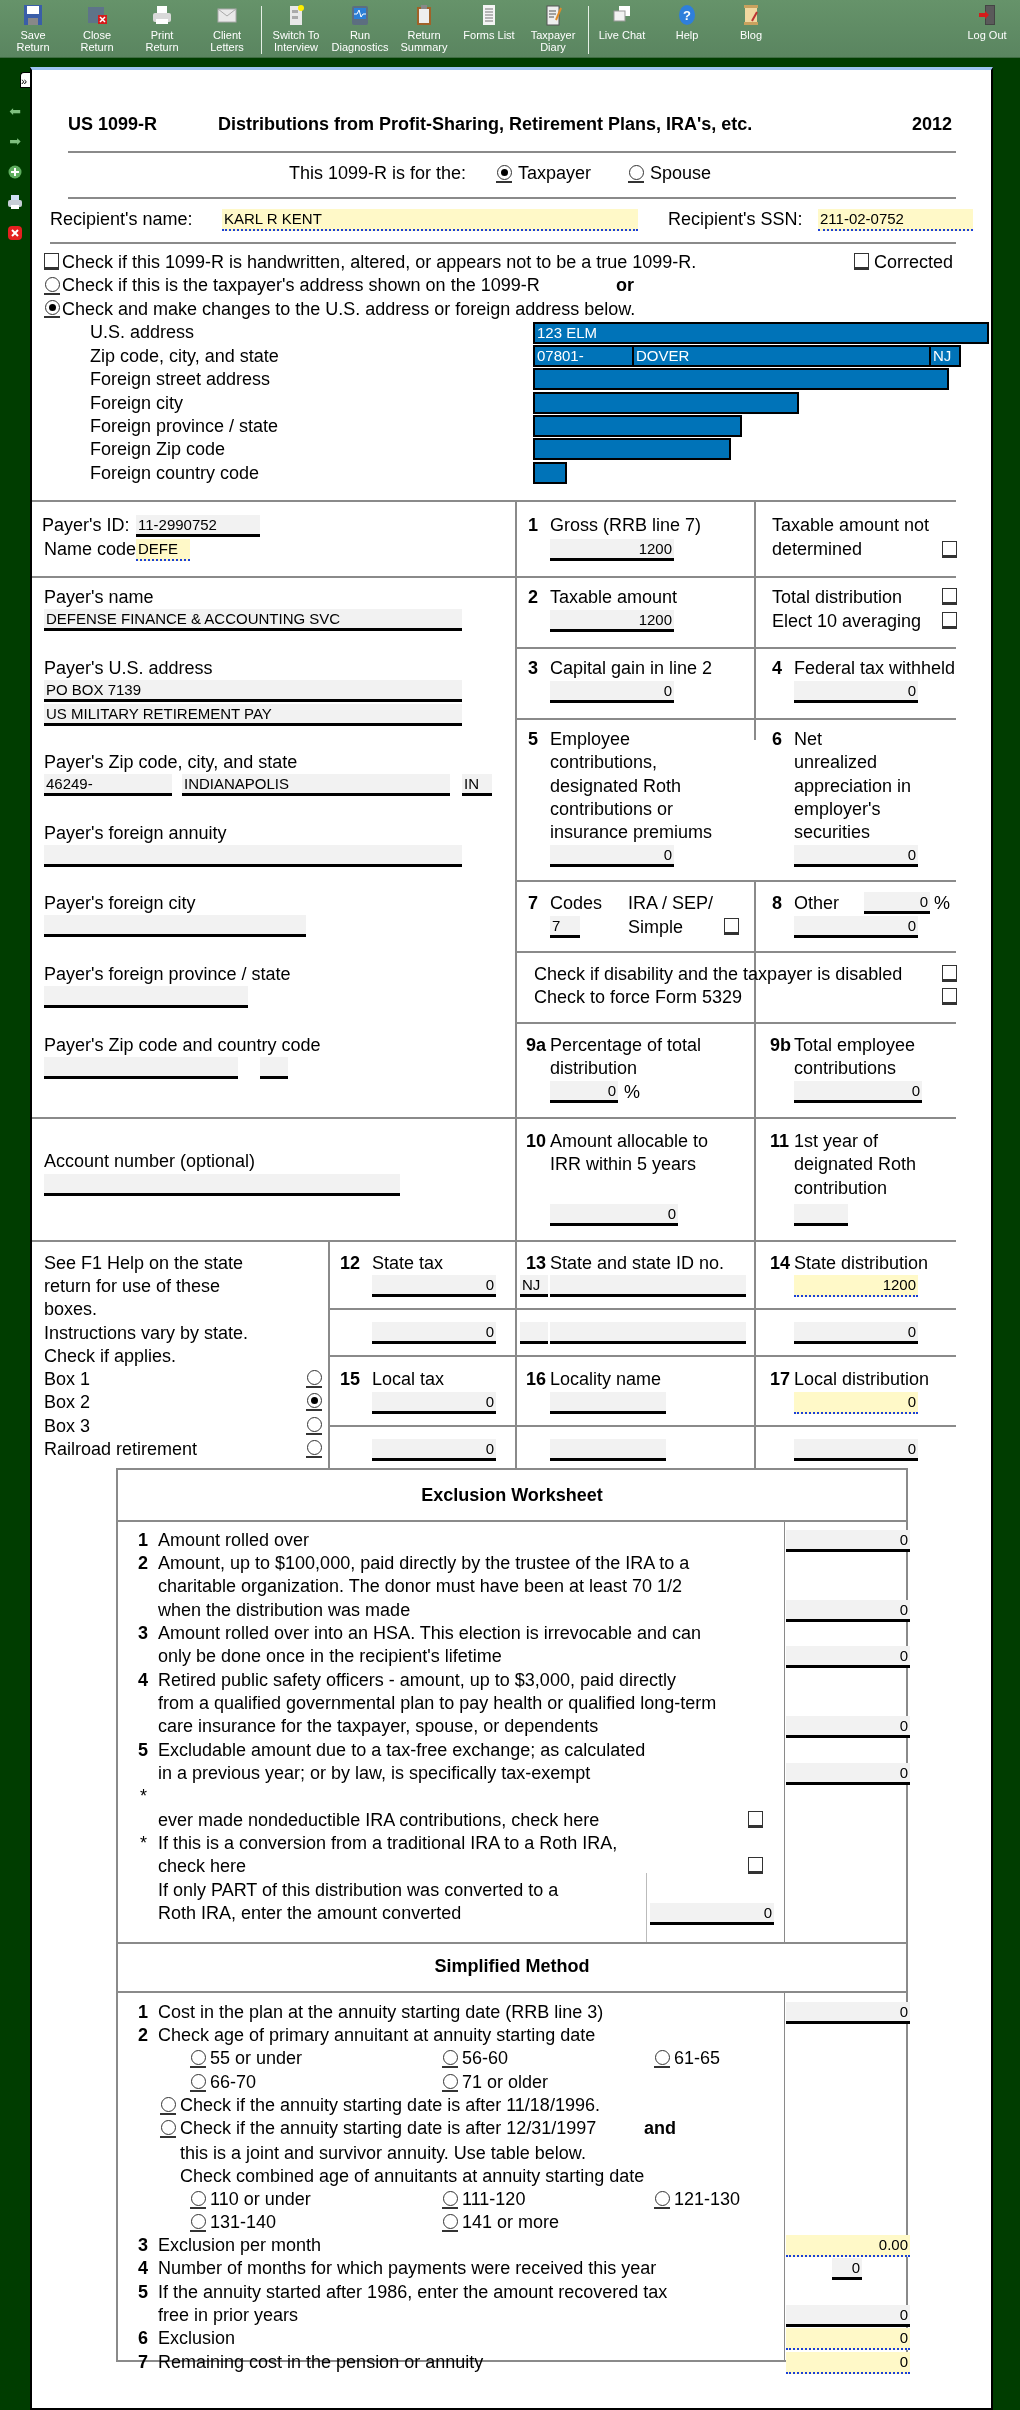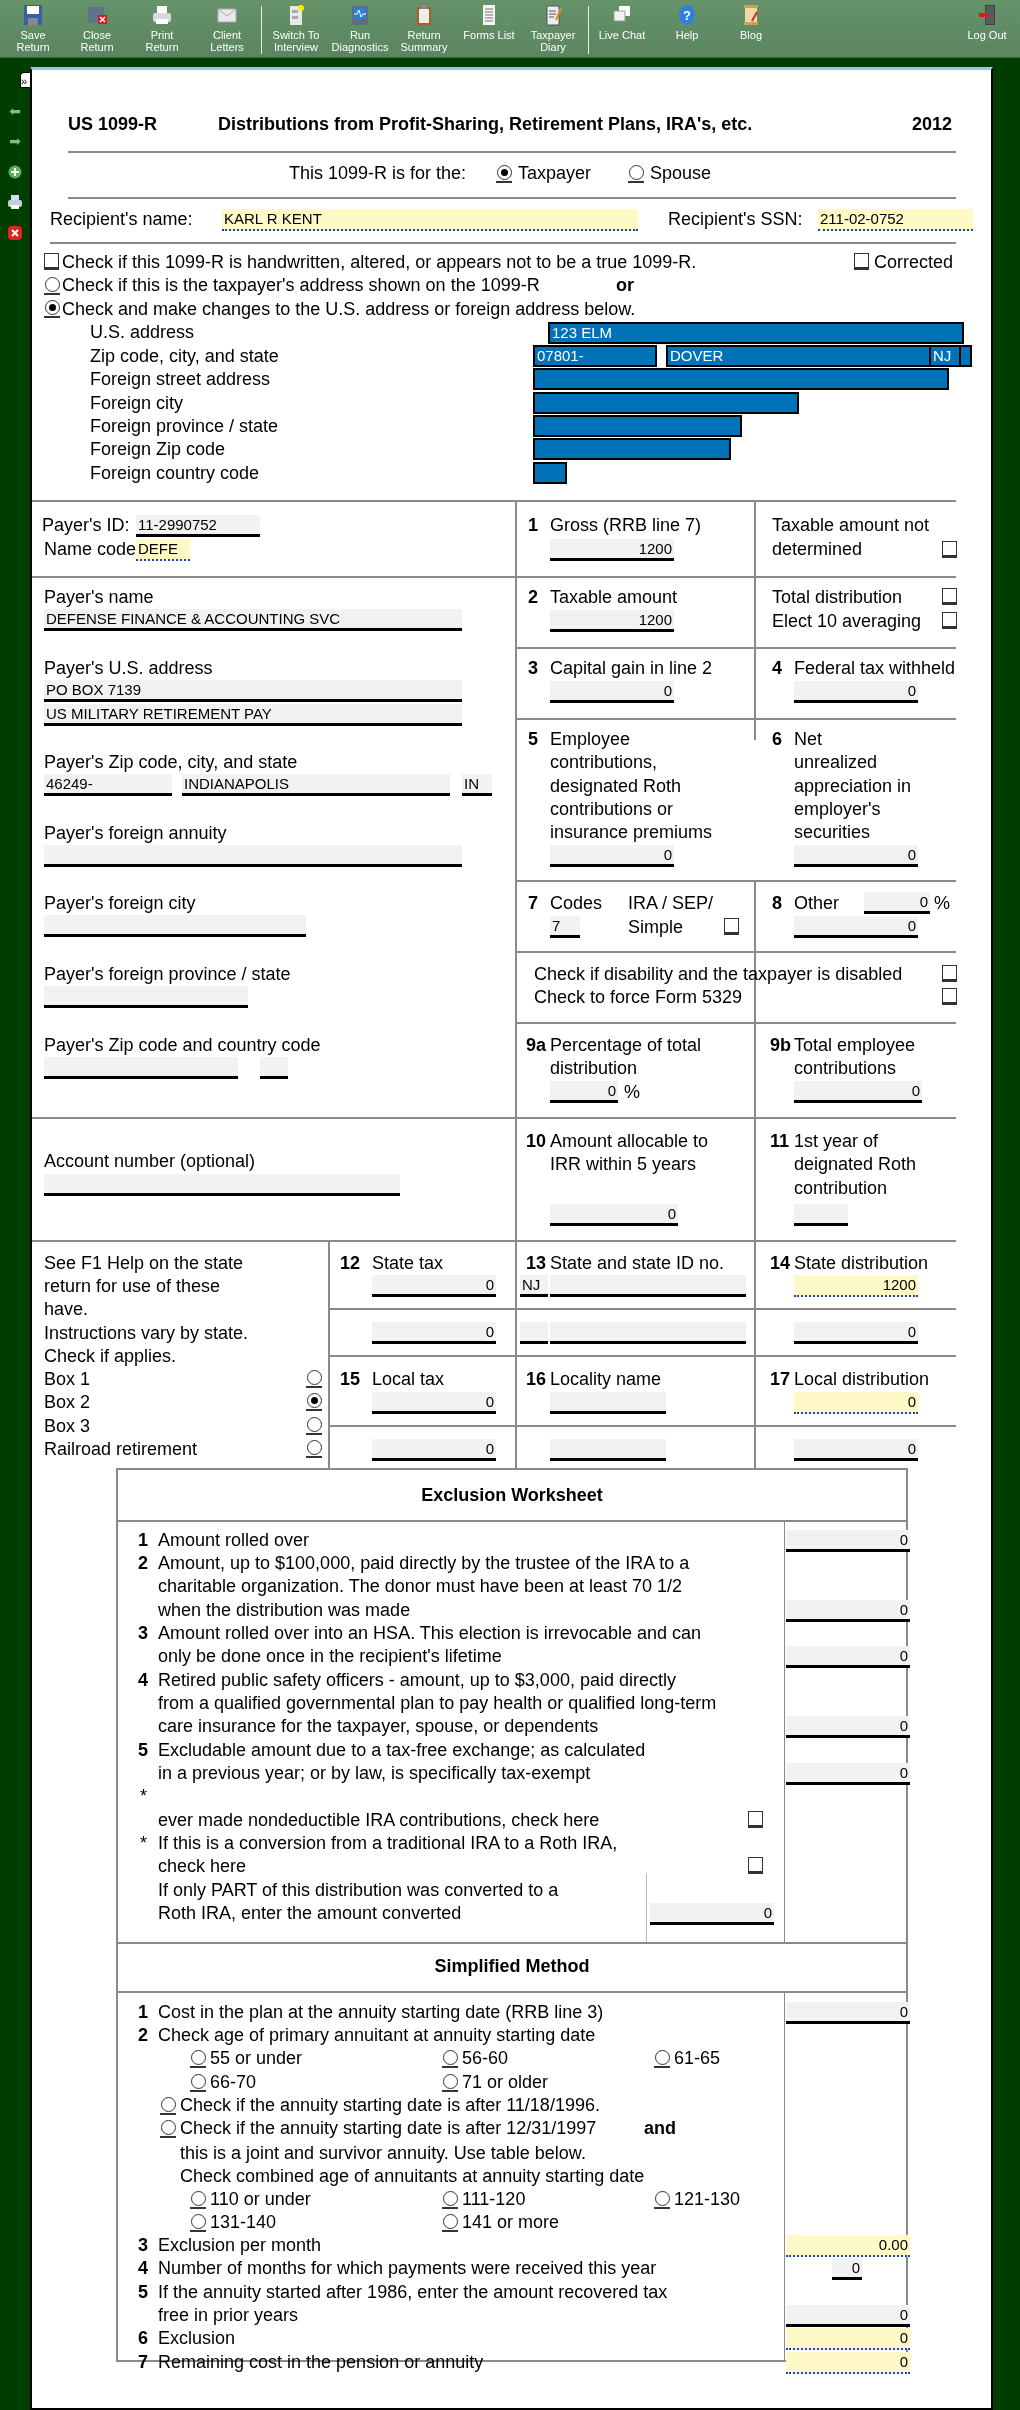"123 ELM" div.fld { left: 516px -> 501px; width: 416px -> 456px }
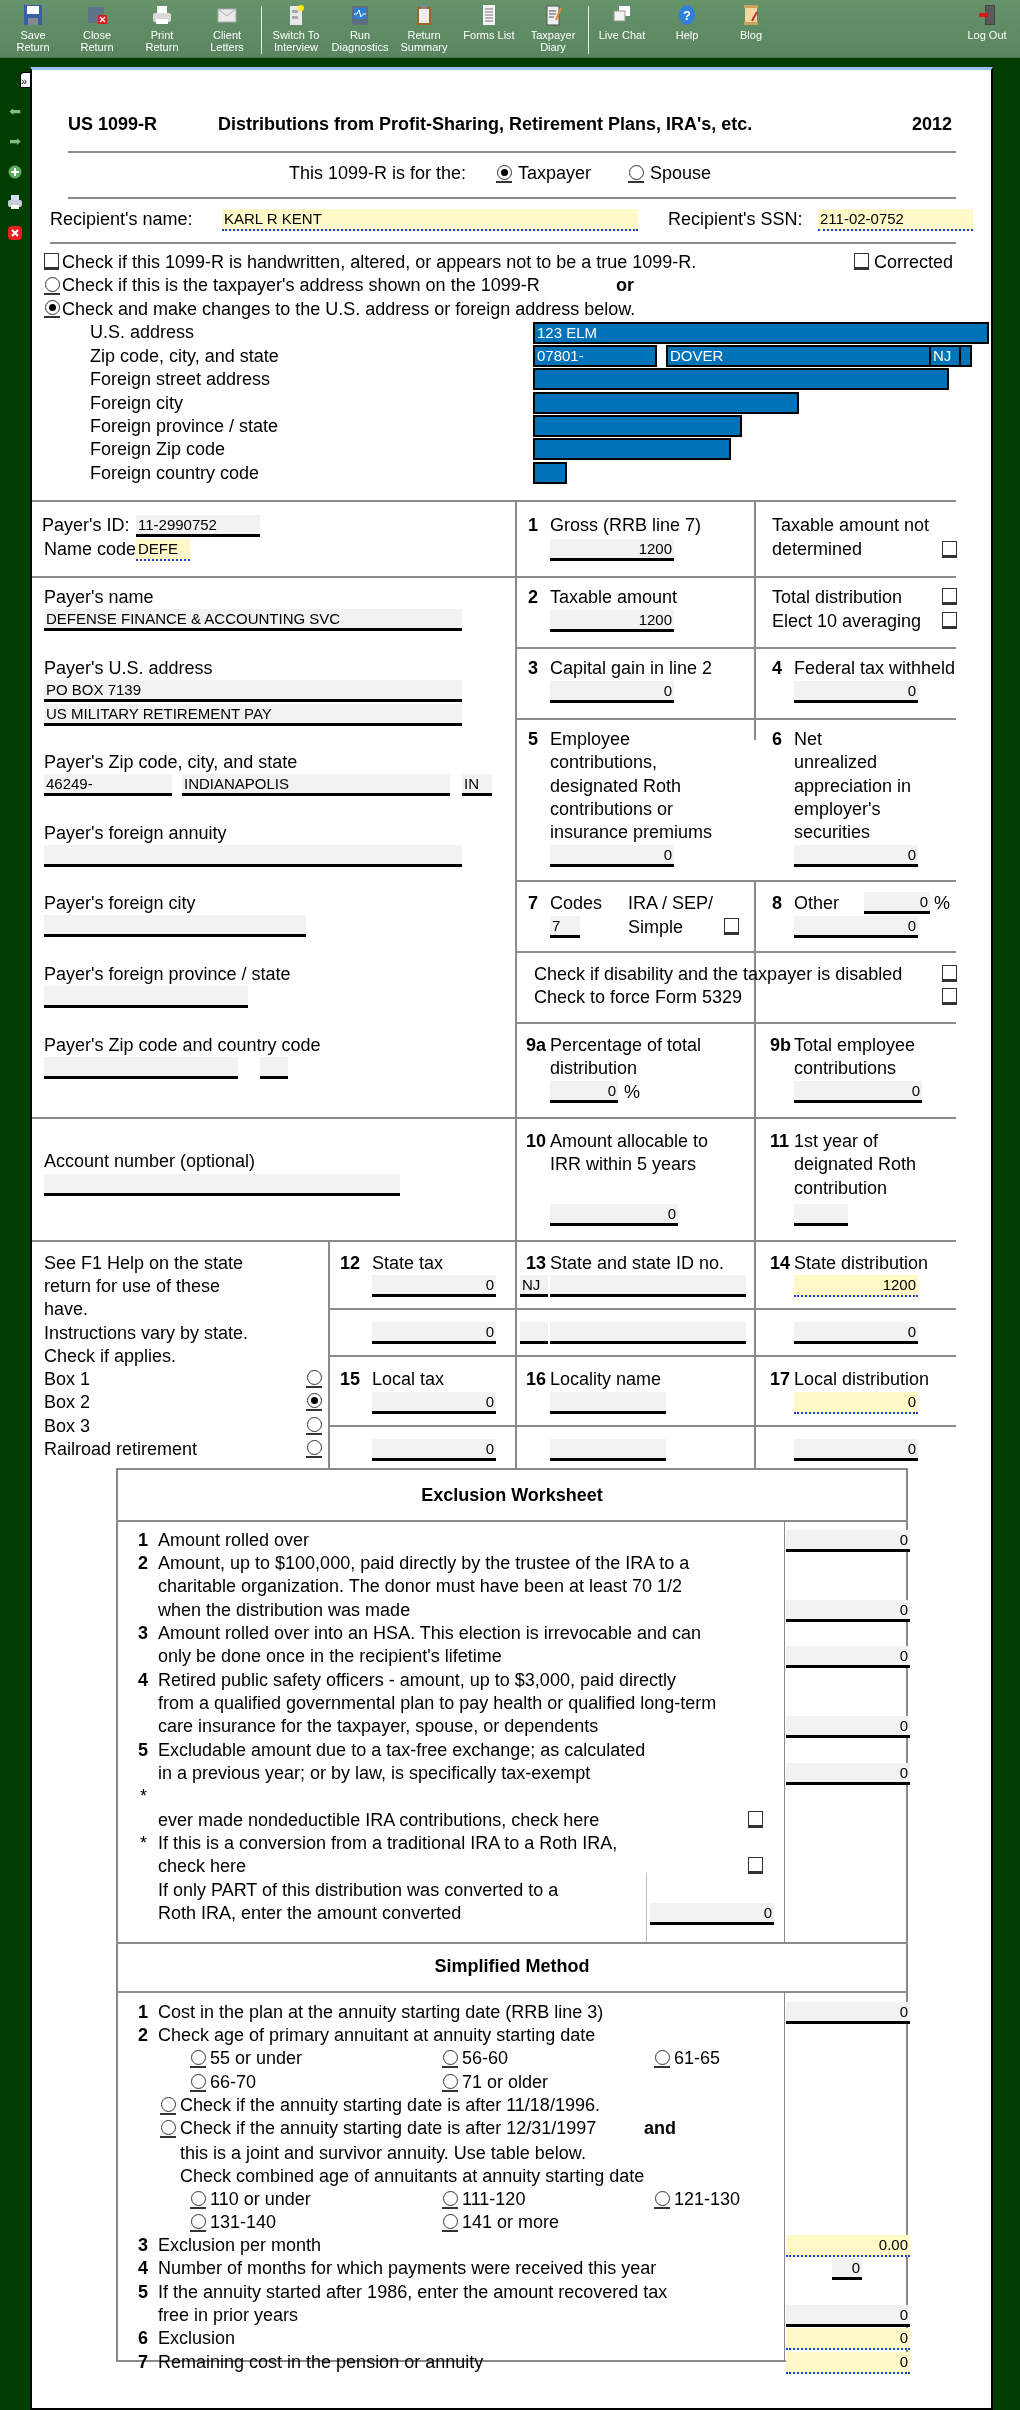"DOVER" div.fld { left: 634px -> 600px }
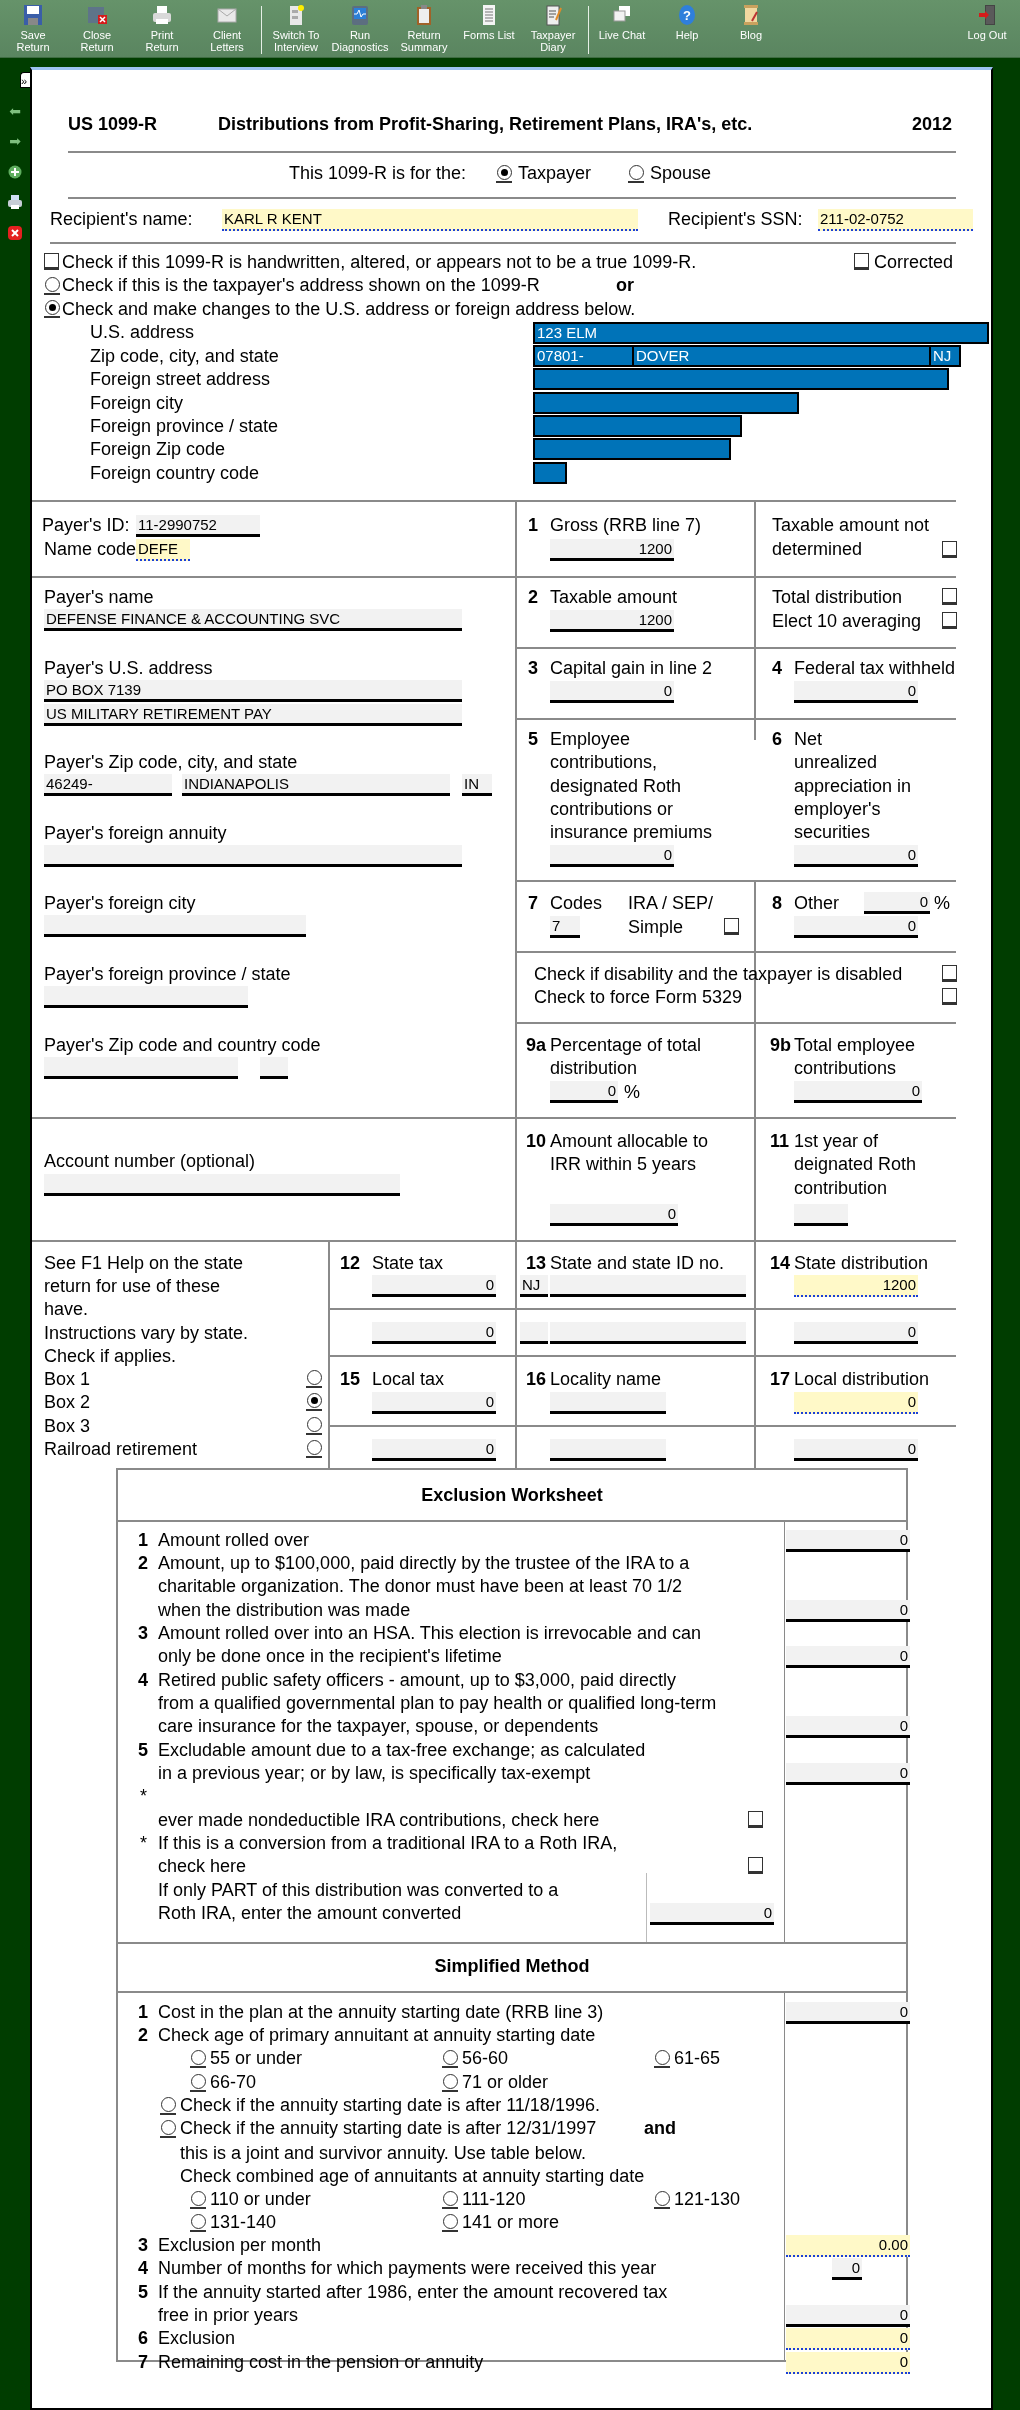"have." div.lbl { text: have -> boxes }
